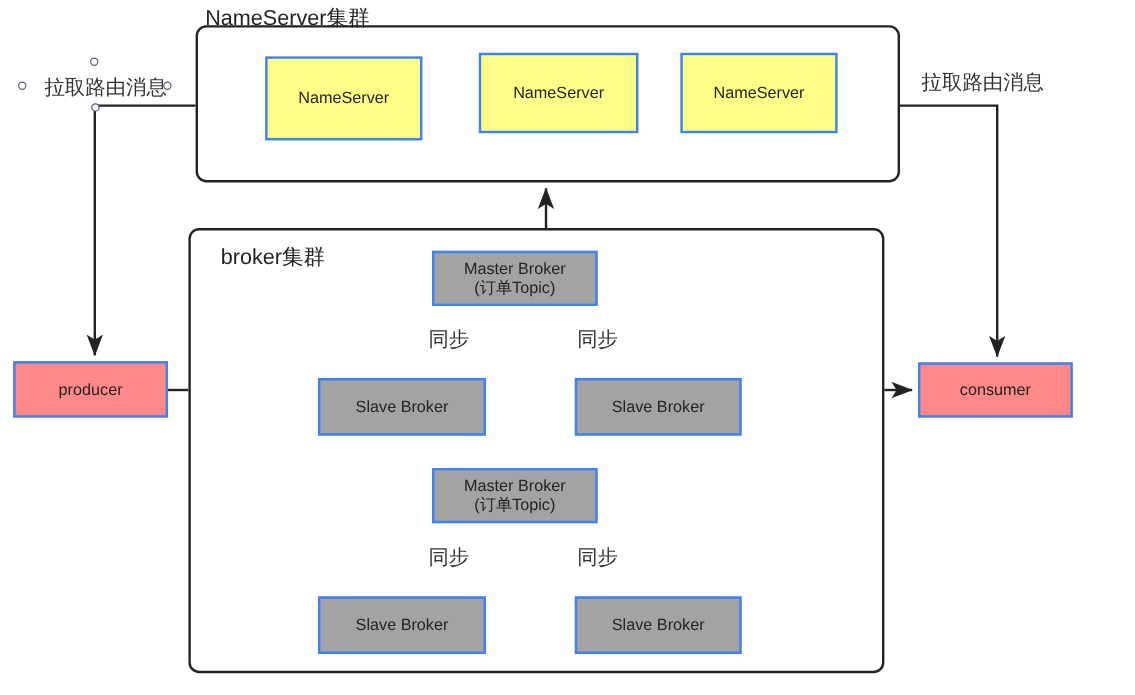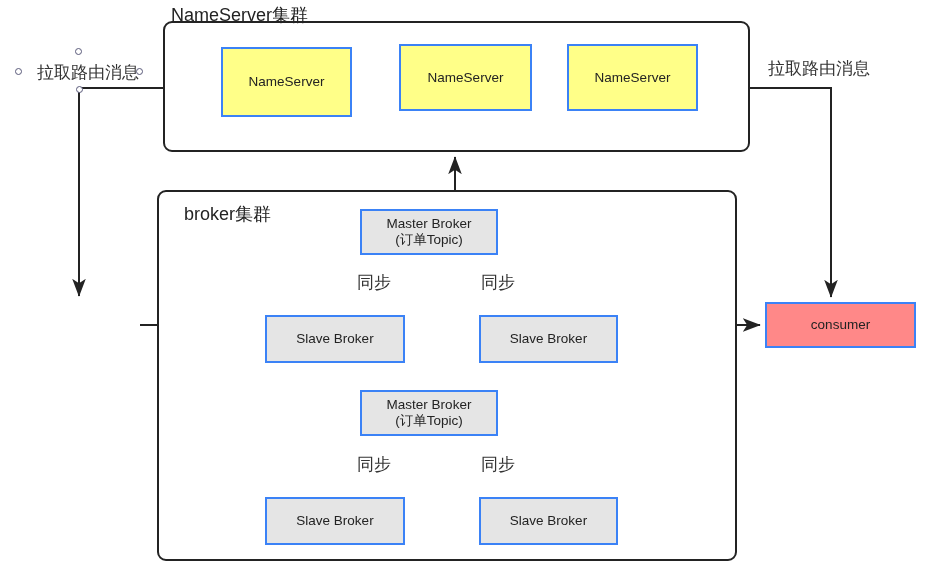"Master Broker" .node.brk { background: #e5e5e5 -> #a3a3a3 }
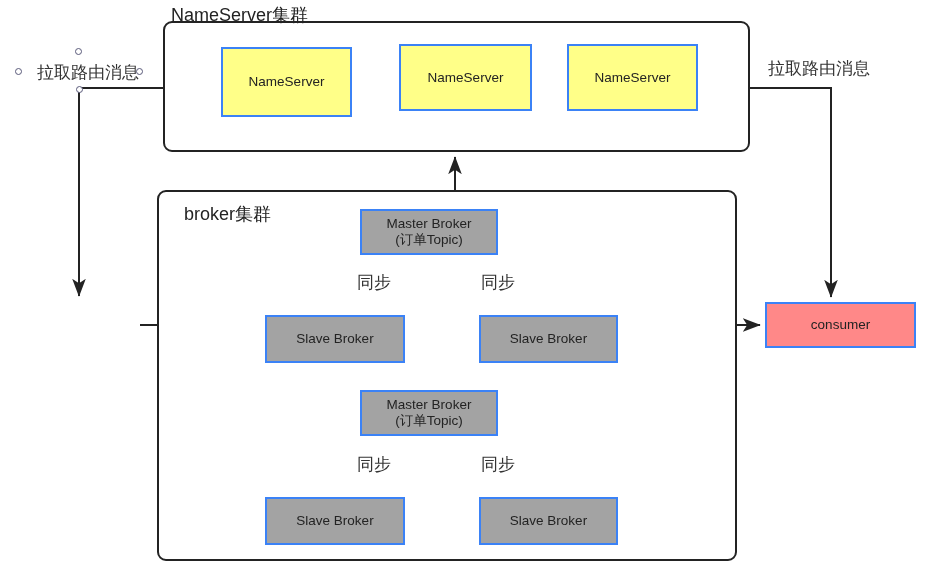"producer" div.node { html: none -> <div>producer</div> }
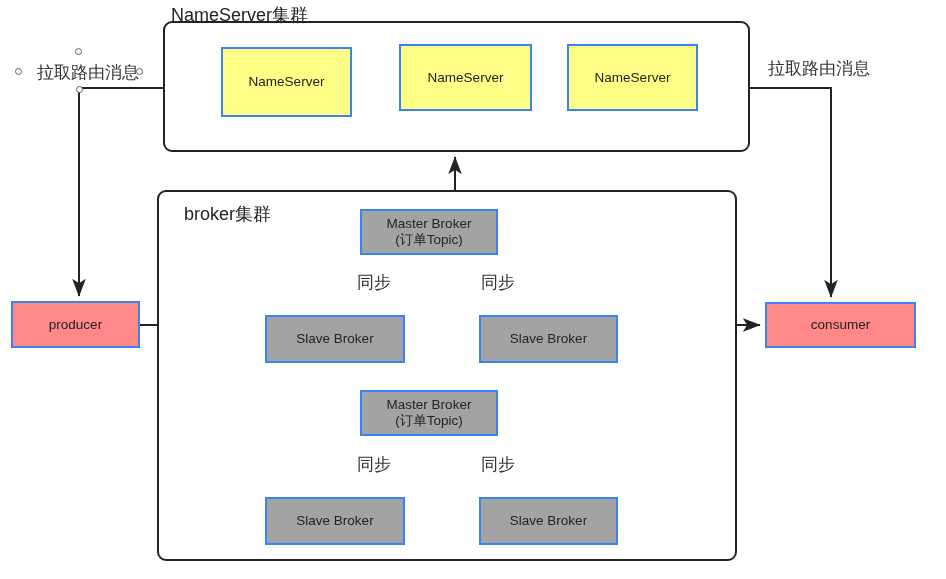"consumer" div.node { width: 151px -> 129px }
